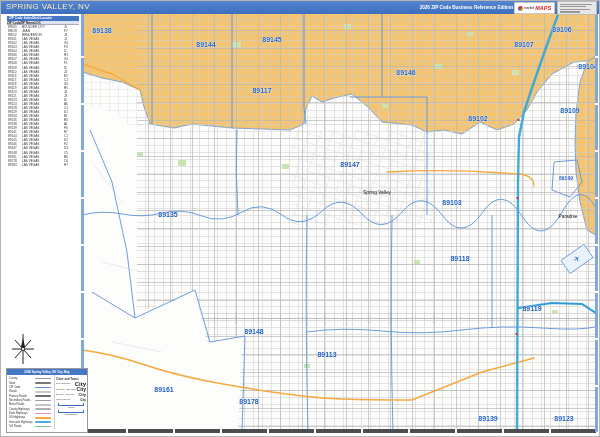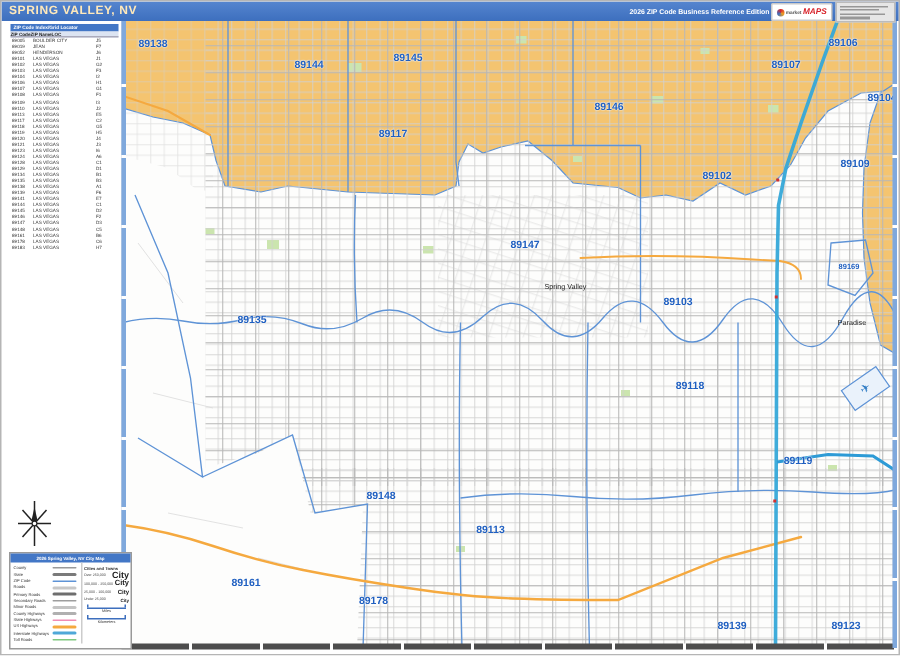"SPRING VALLEY, NV" #header .title { font-weight: bold -> normal }
